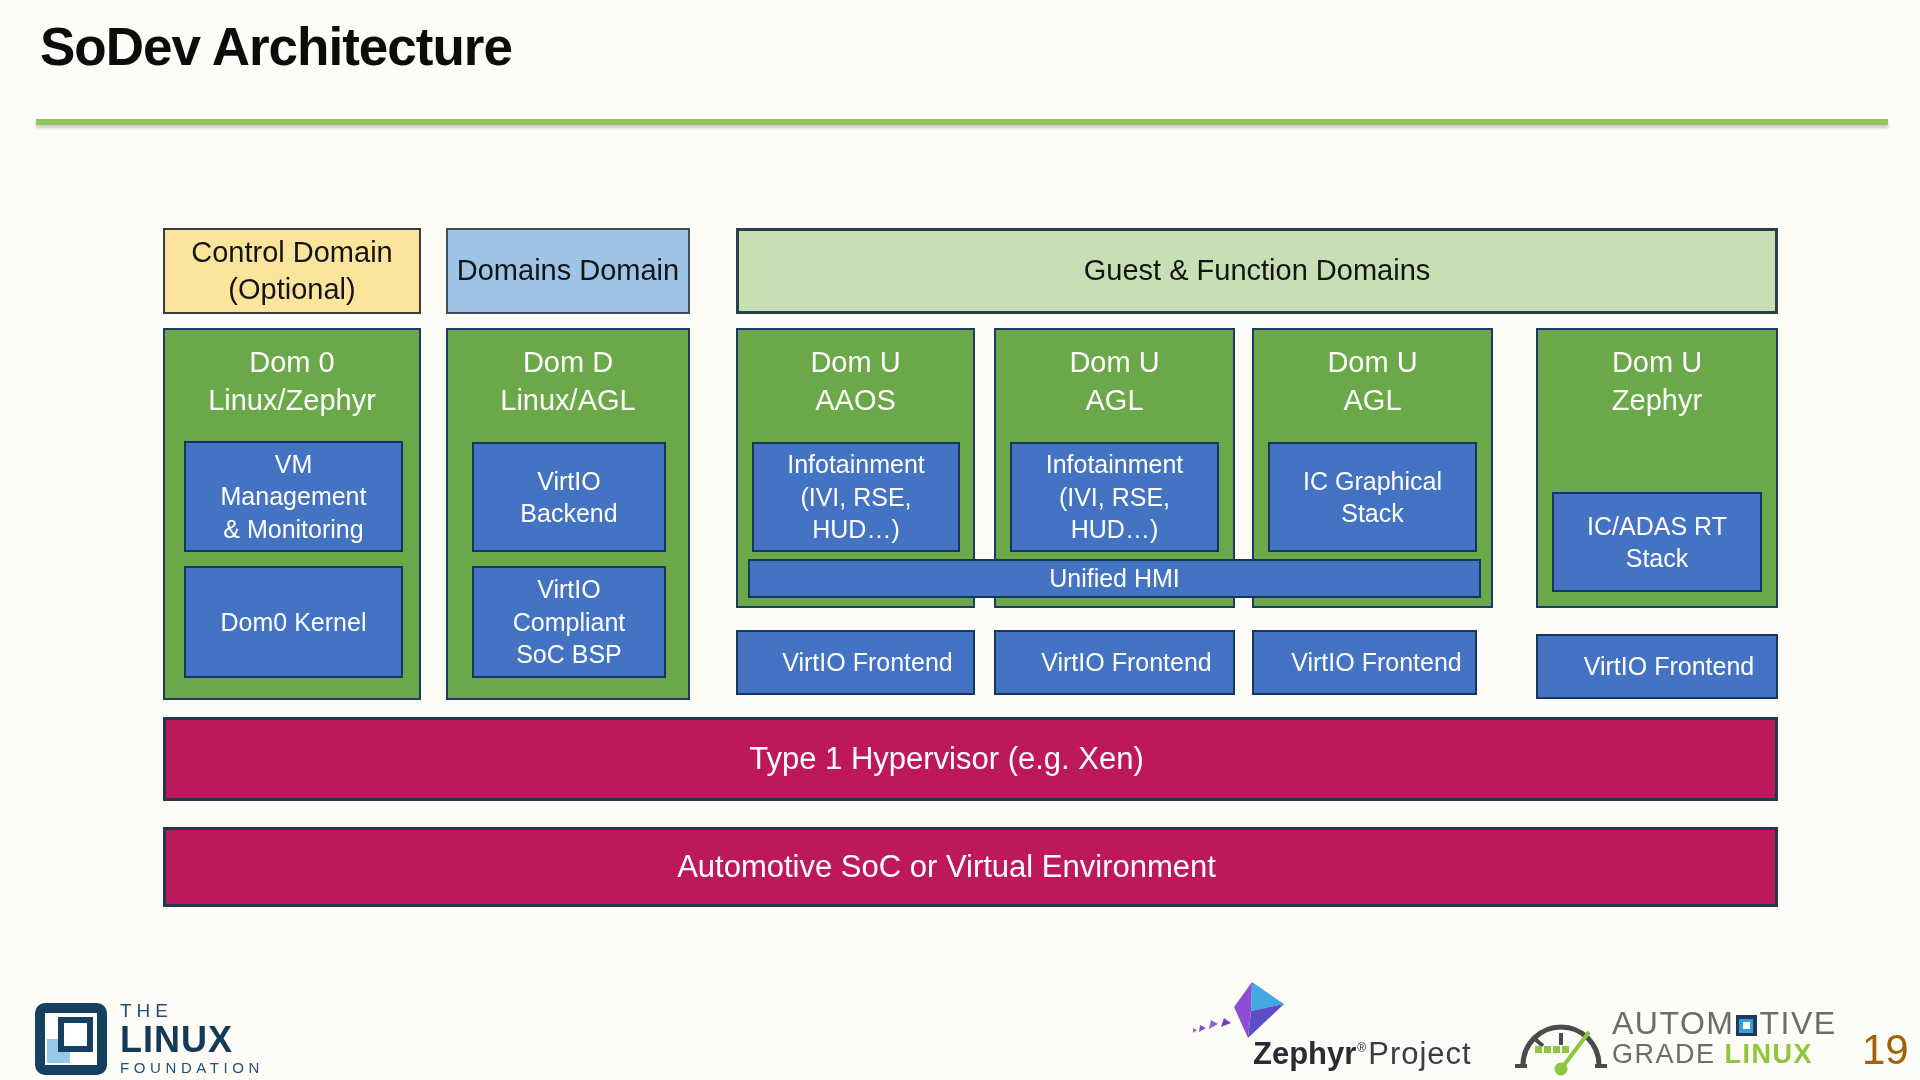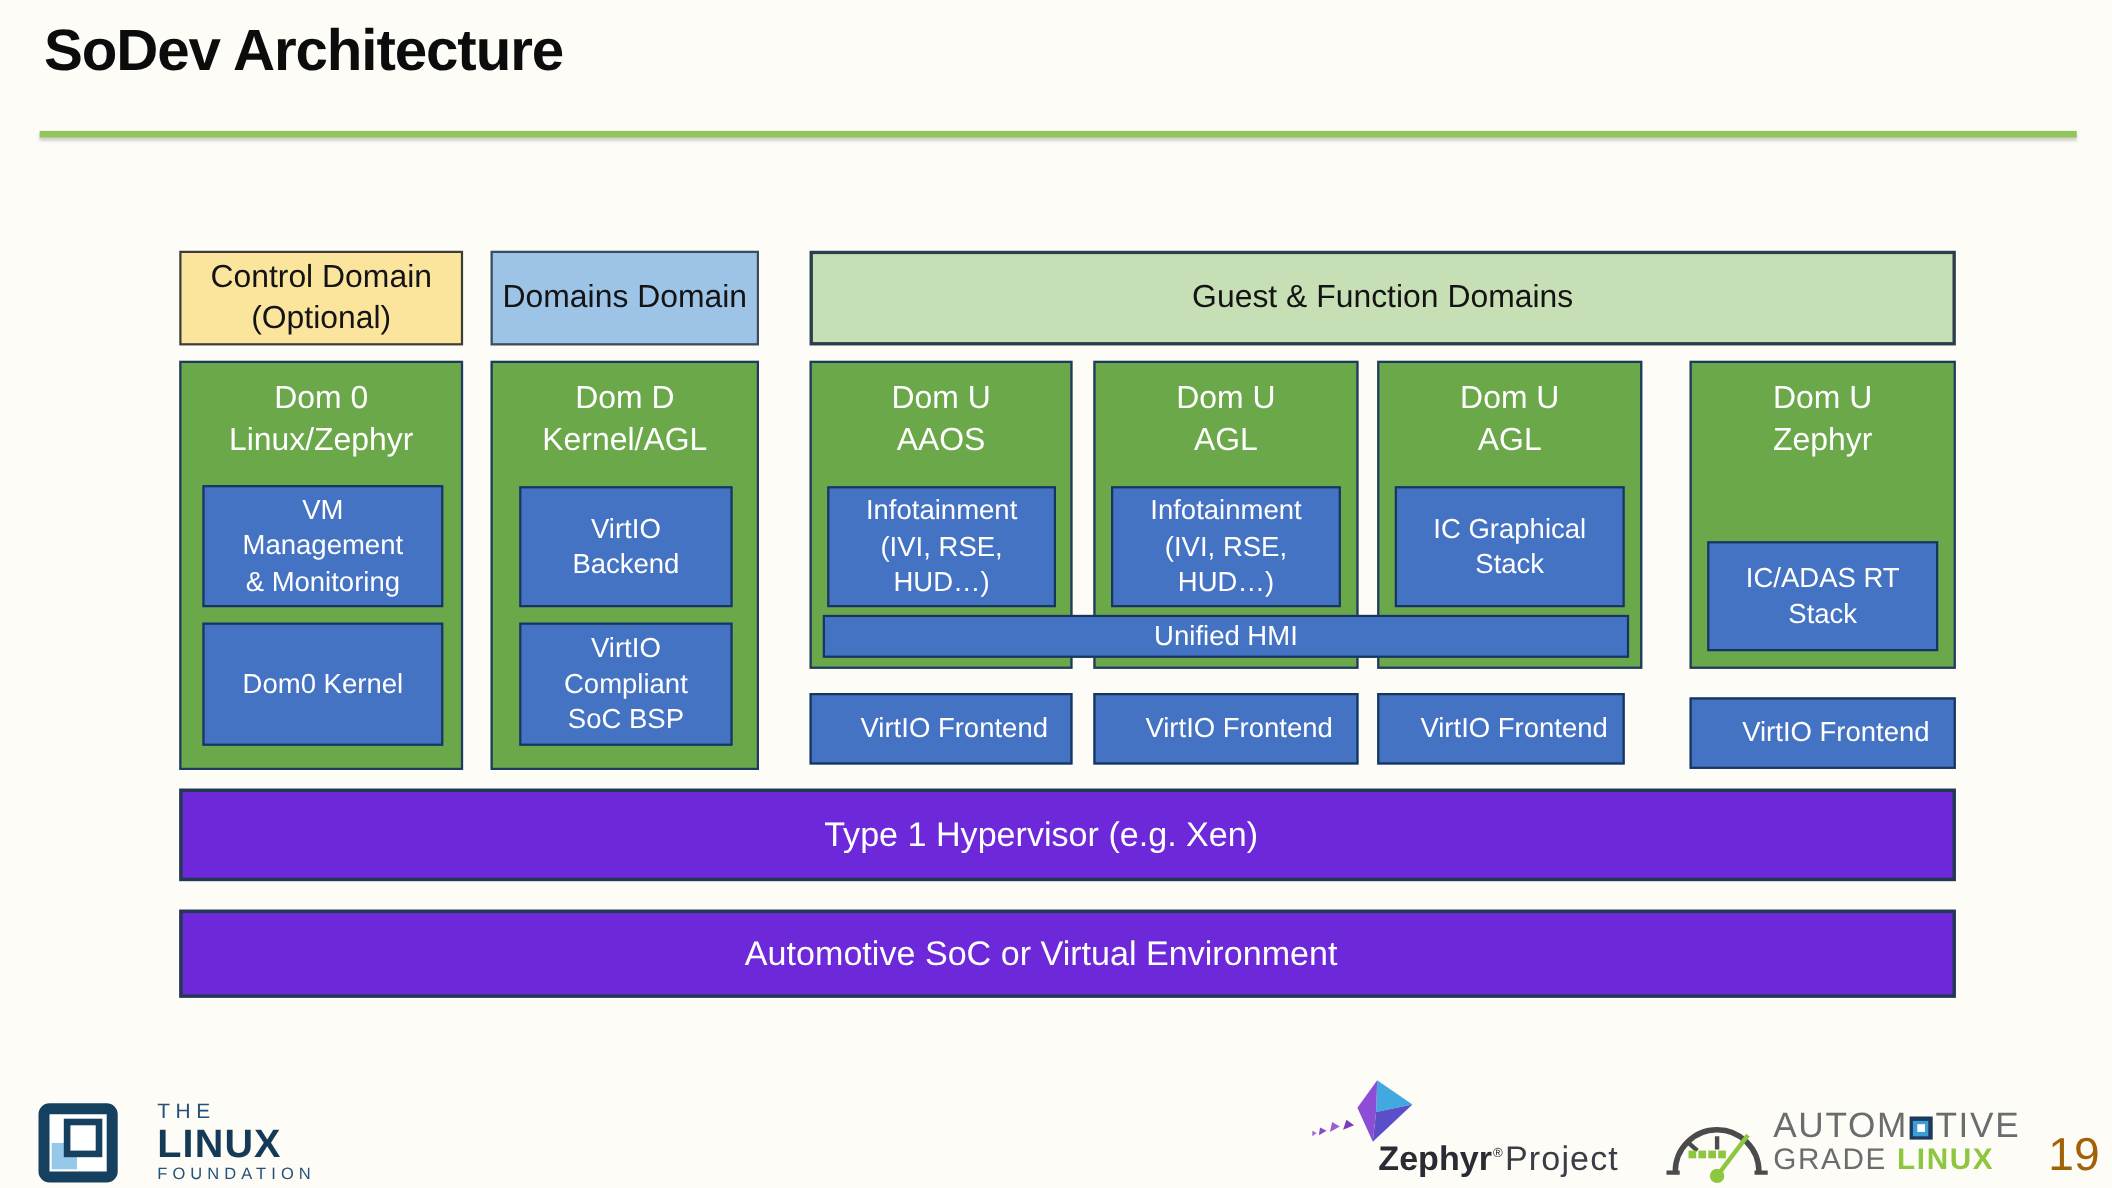"Dom D" div.col-title { text: Kernel/AGL -> Linux/AGL }
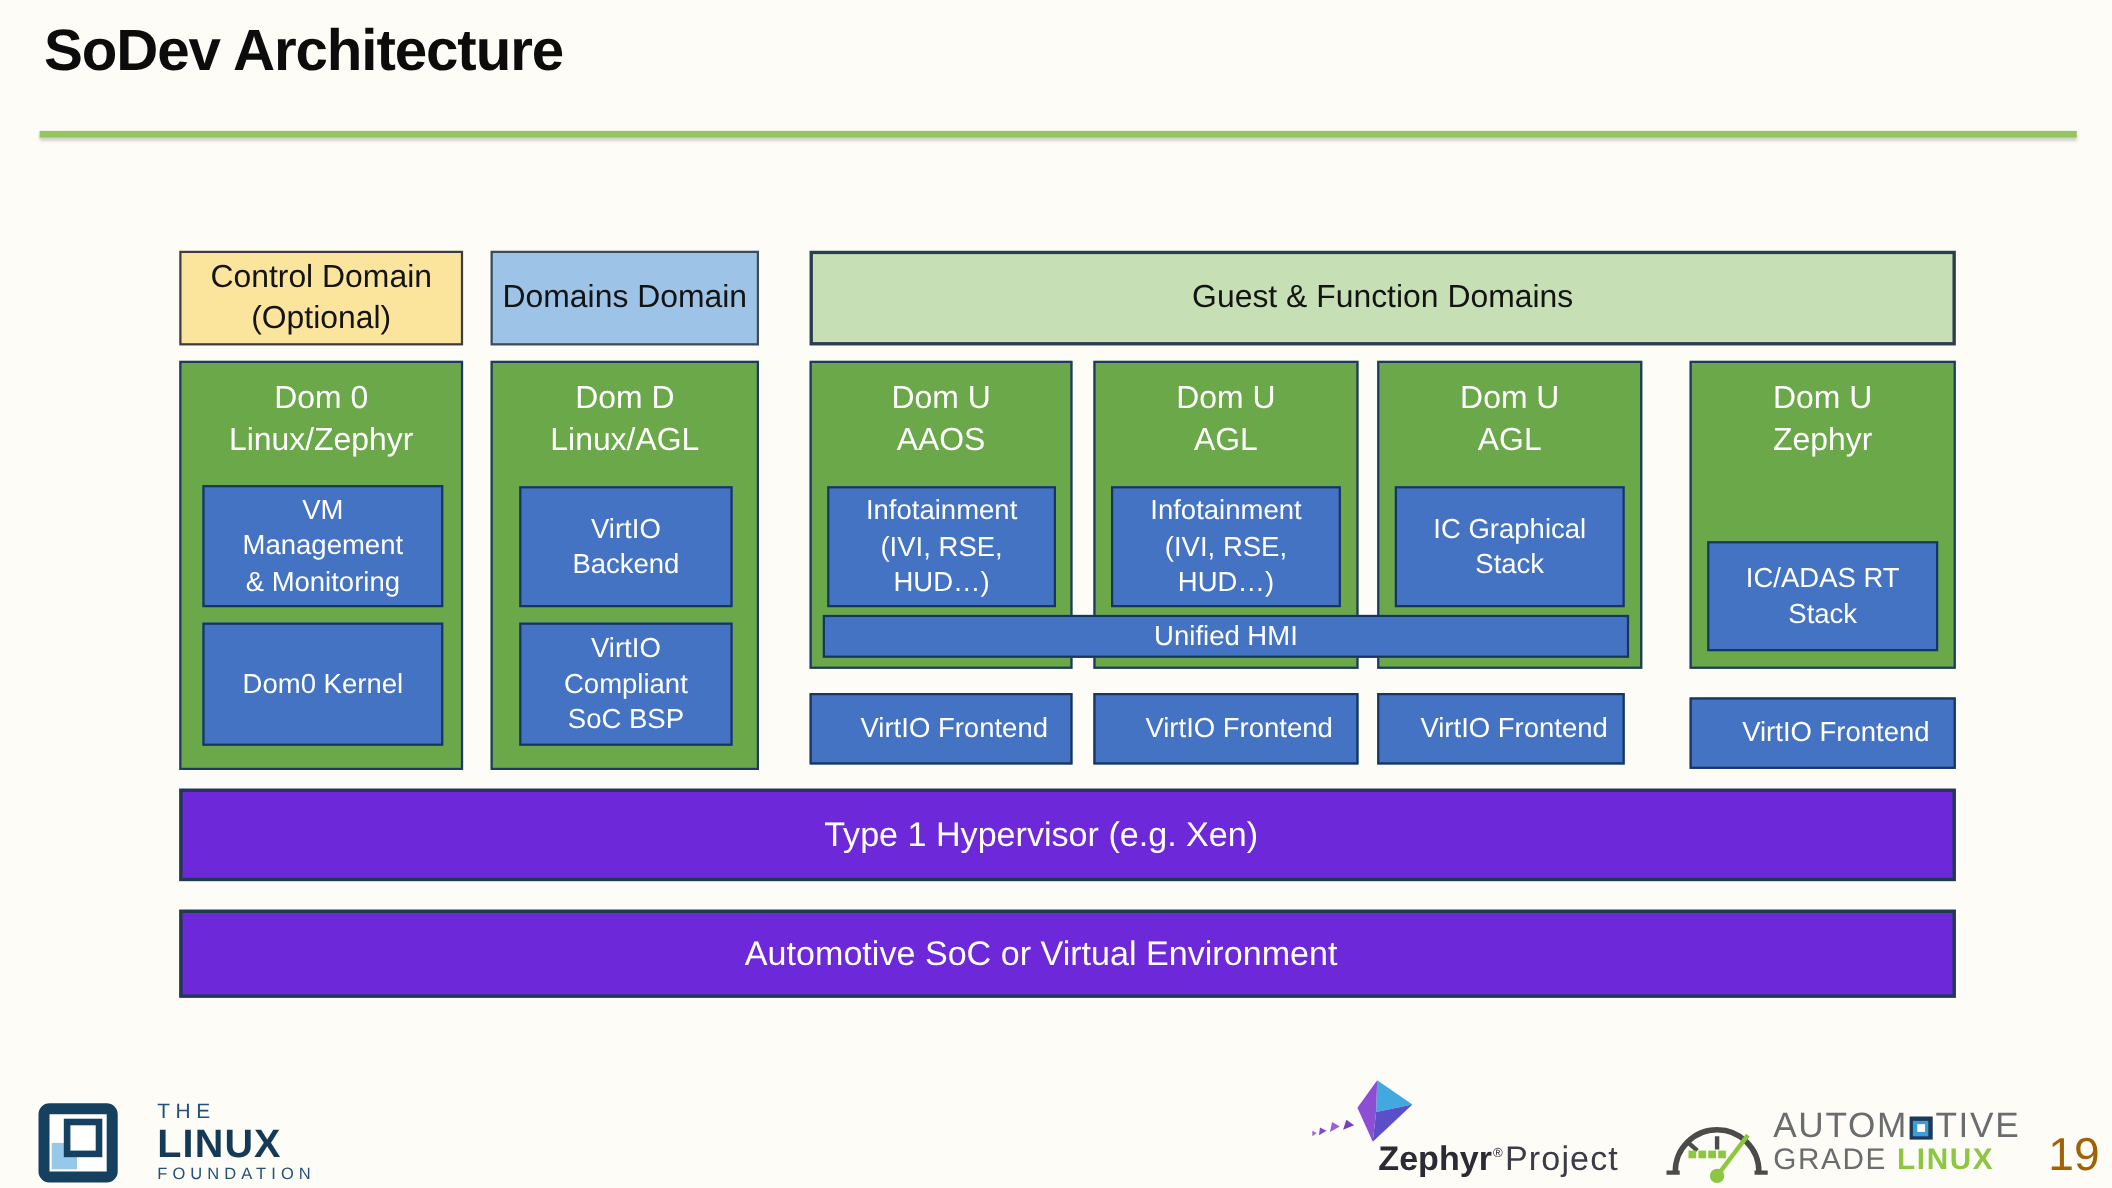"Type 1 Hypervisor (e.g. Xen)" .green-bar { background: #6d28d9 -> #be185d }
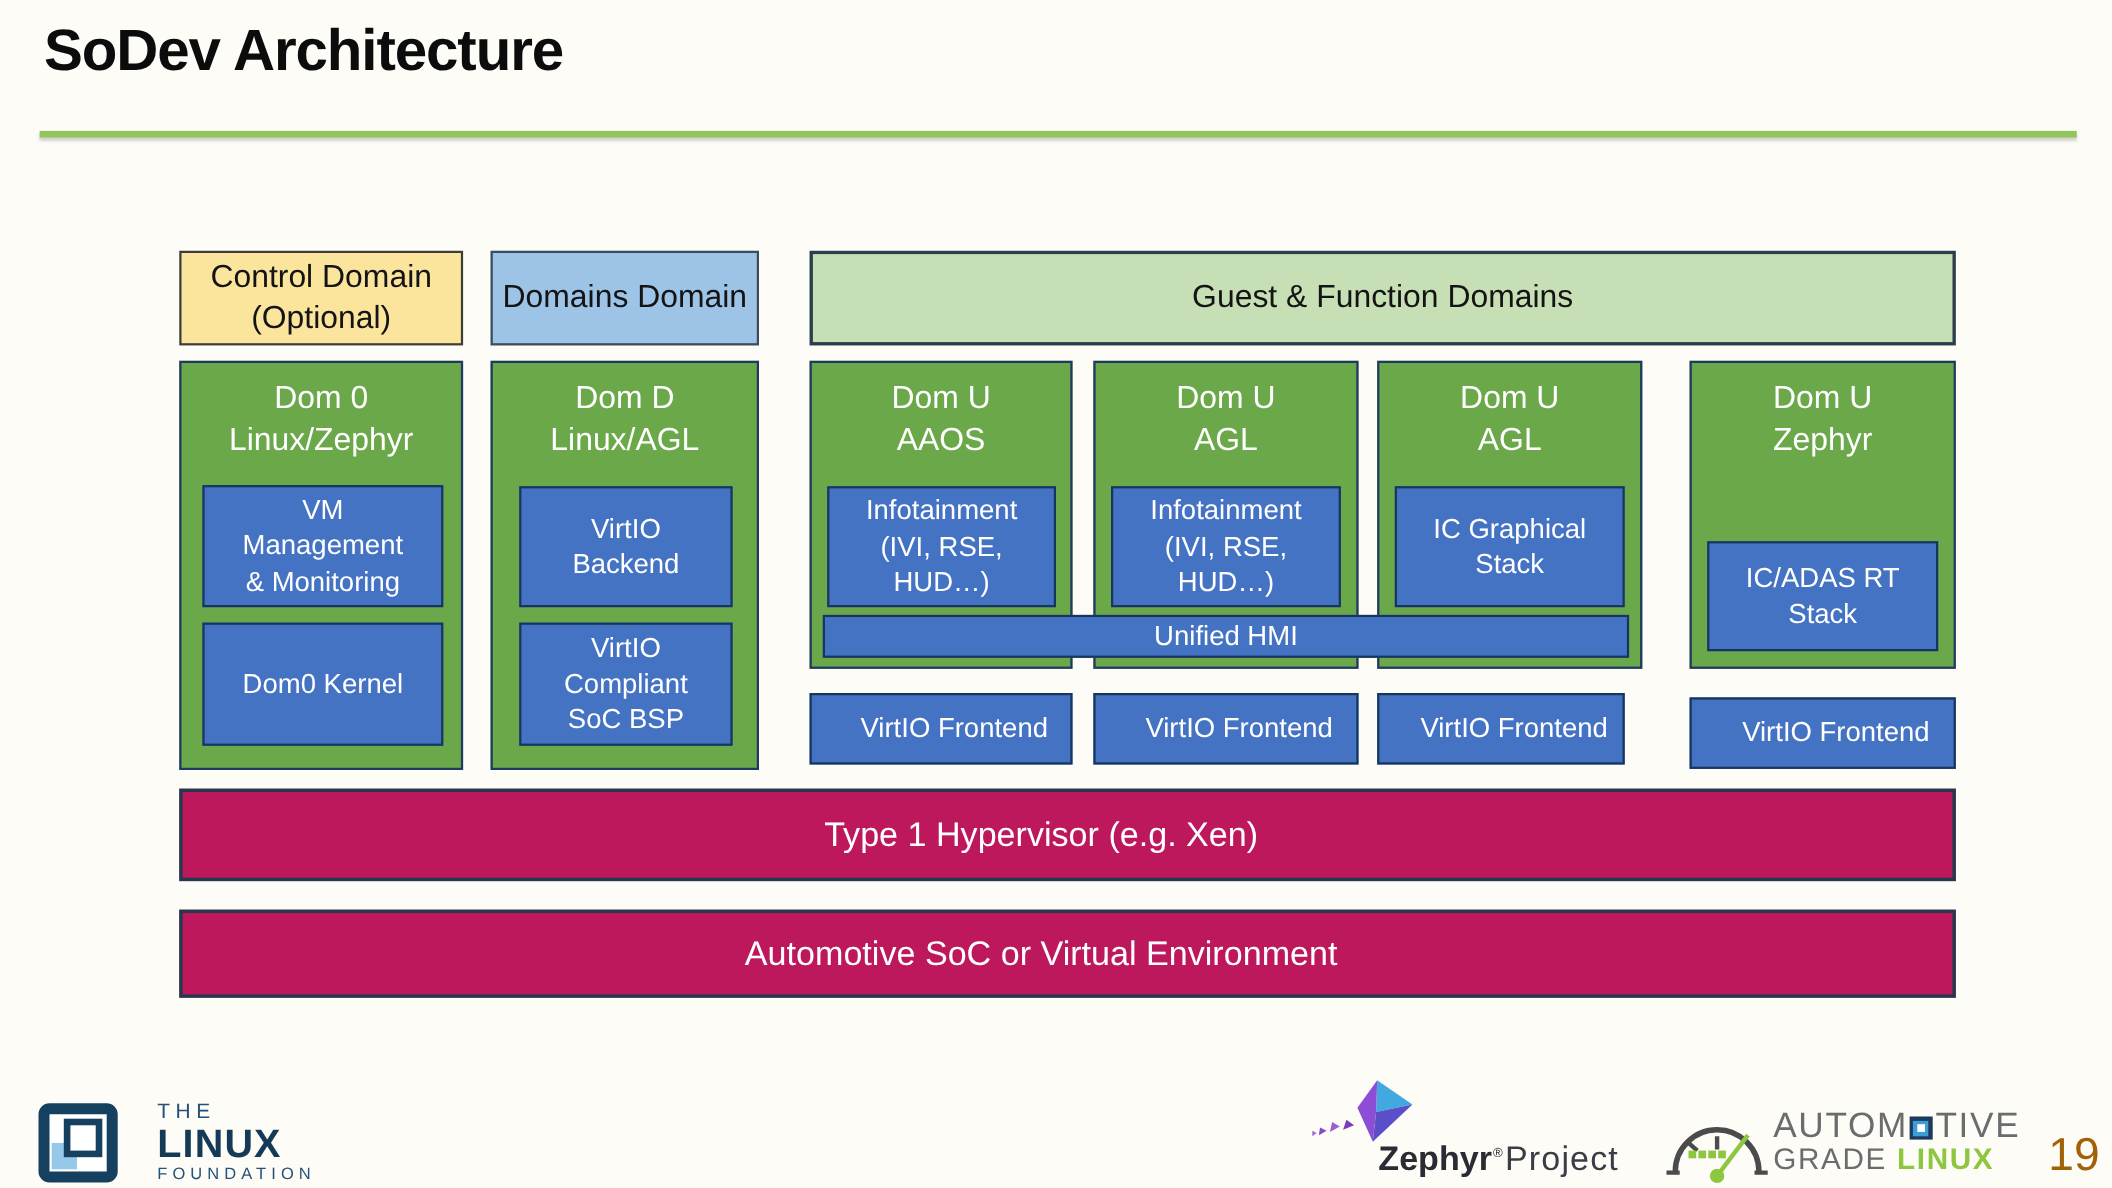"THE" .lf-text { margin-left: 23px -> none }
